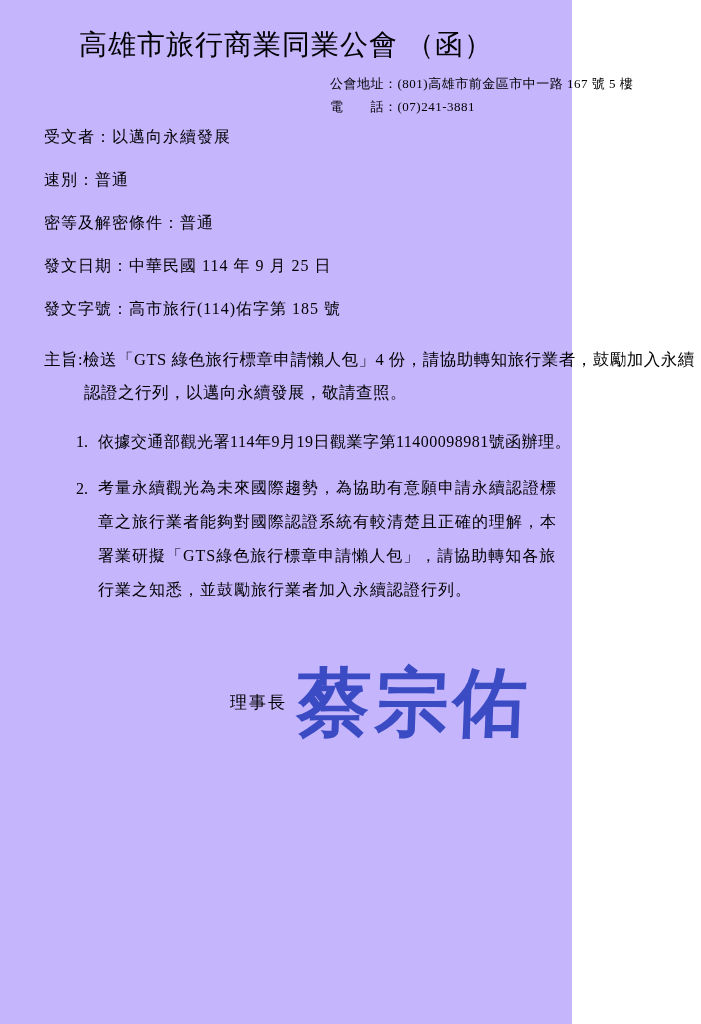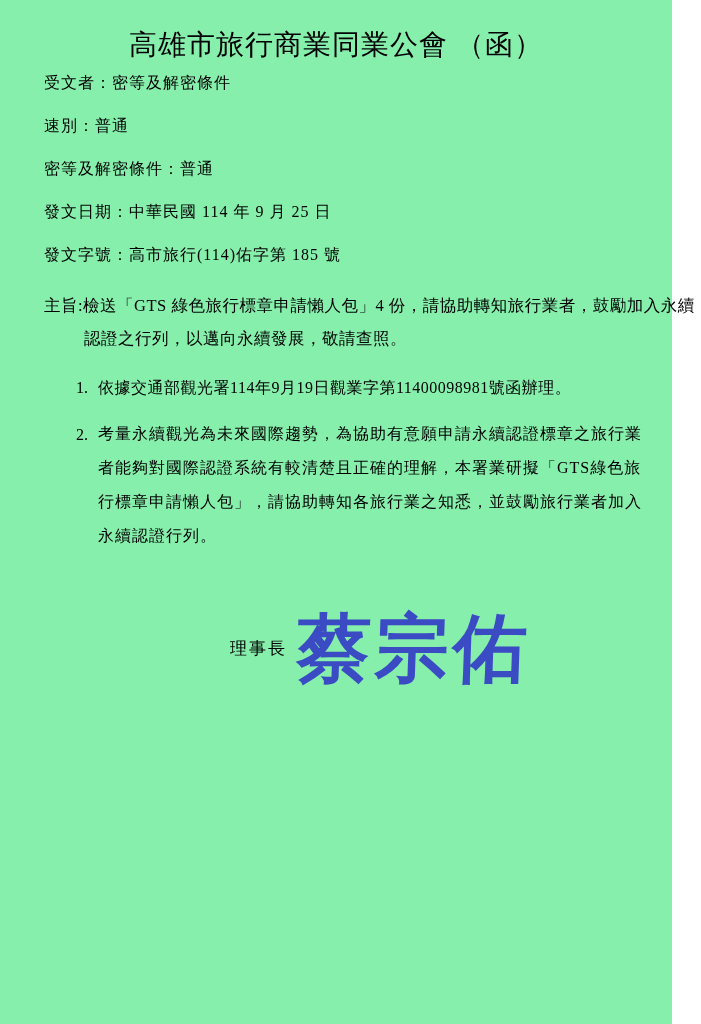"高雄市旅行商業同業公會 （函）" .page { background: #86efac -> #c4b5fd; width: 672px -> 572px }
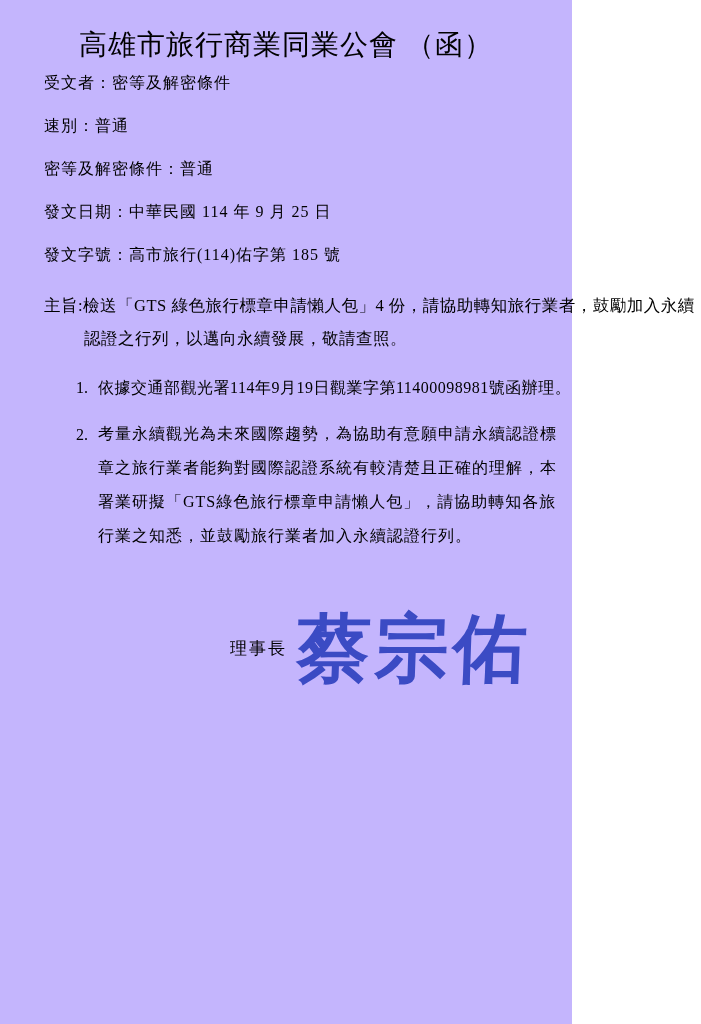"公會地址：(801)高雄市前金區市中一路 167 號 5 樓" div.contact { html: none -> <div> <div>公會地址：(801)高雄市前金區市中一路 167 號 5 樓</div> <div>電 話：(07)241-3881</div> </div> }
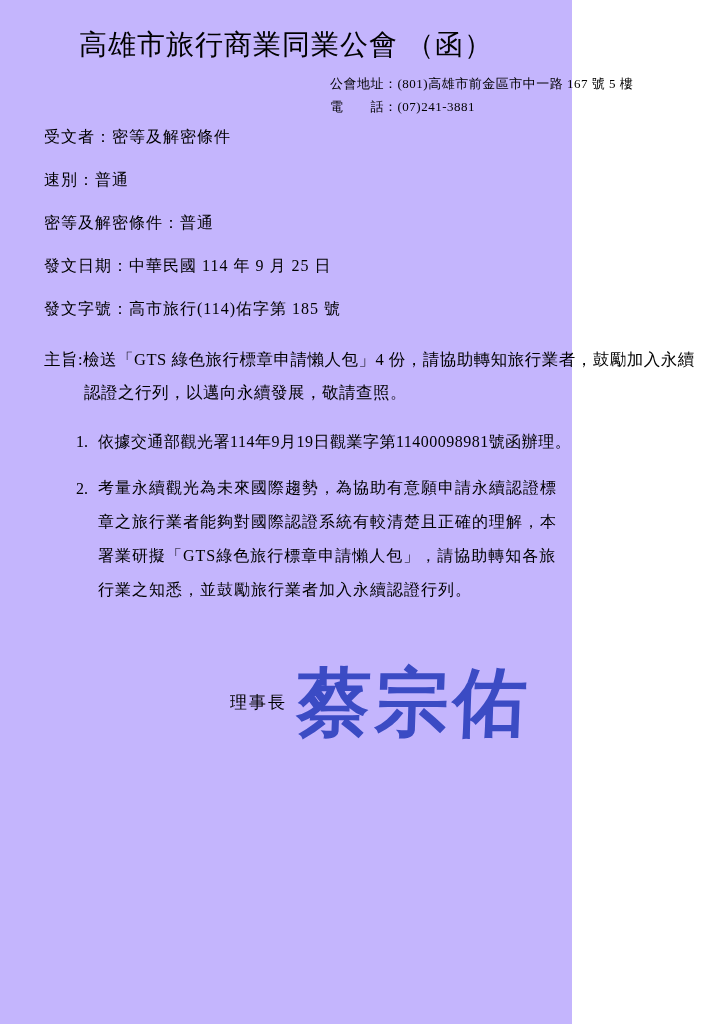"密等及解密條件" span { text: 密等及解密條件 -> 以邁向永續發展 }
